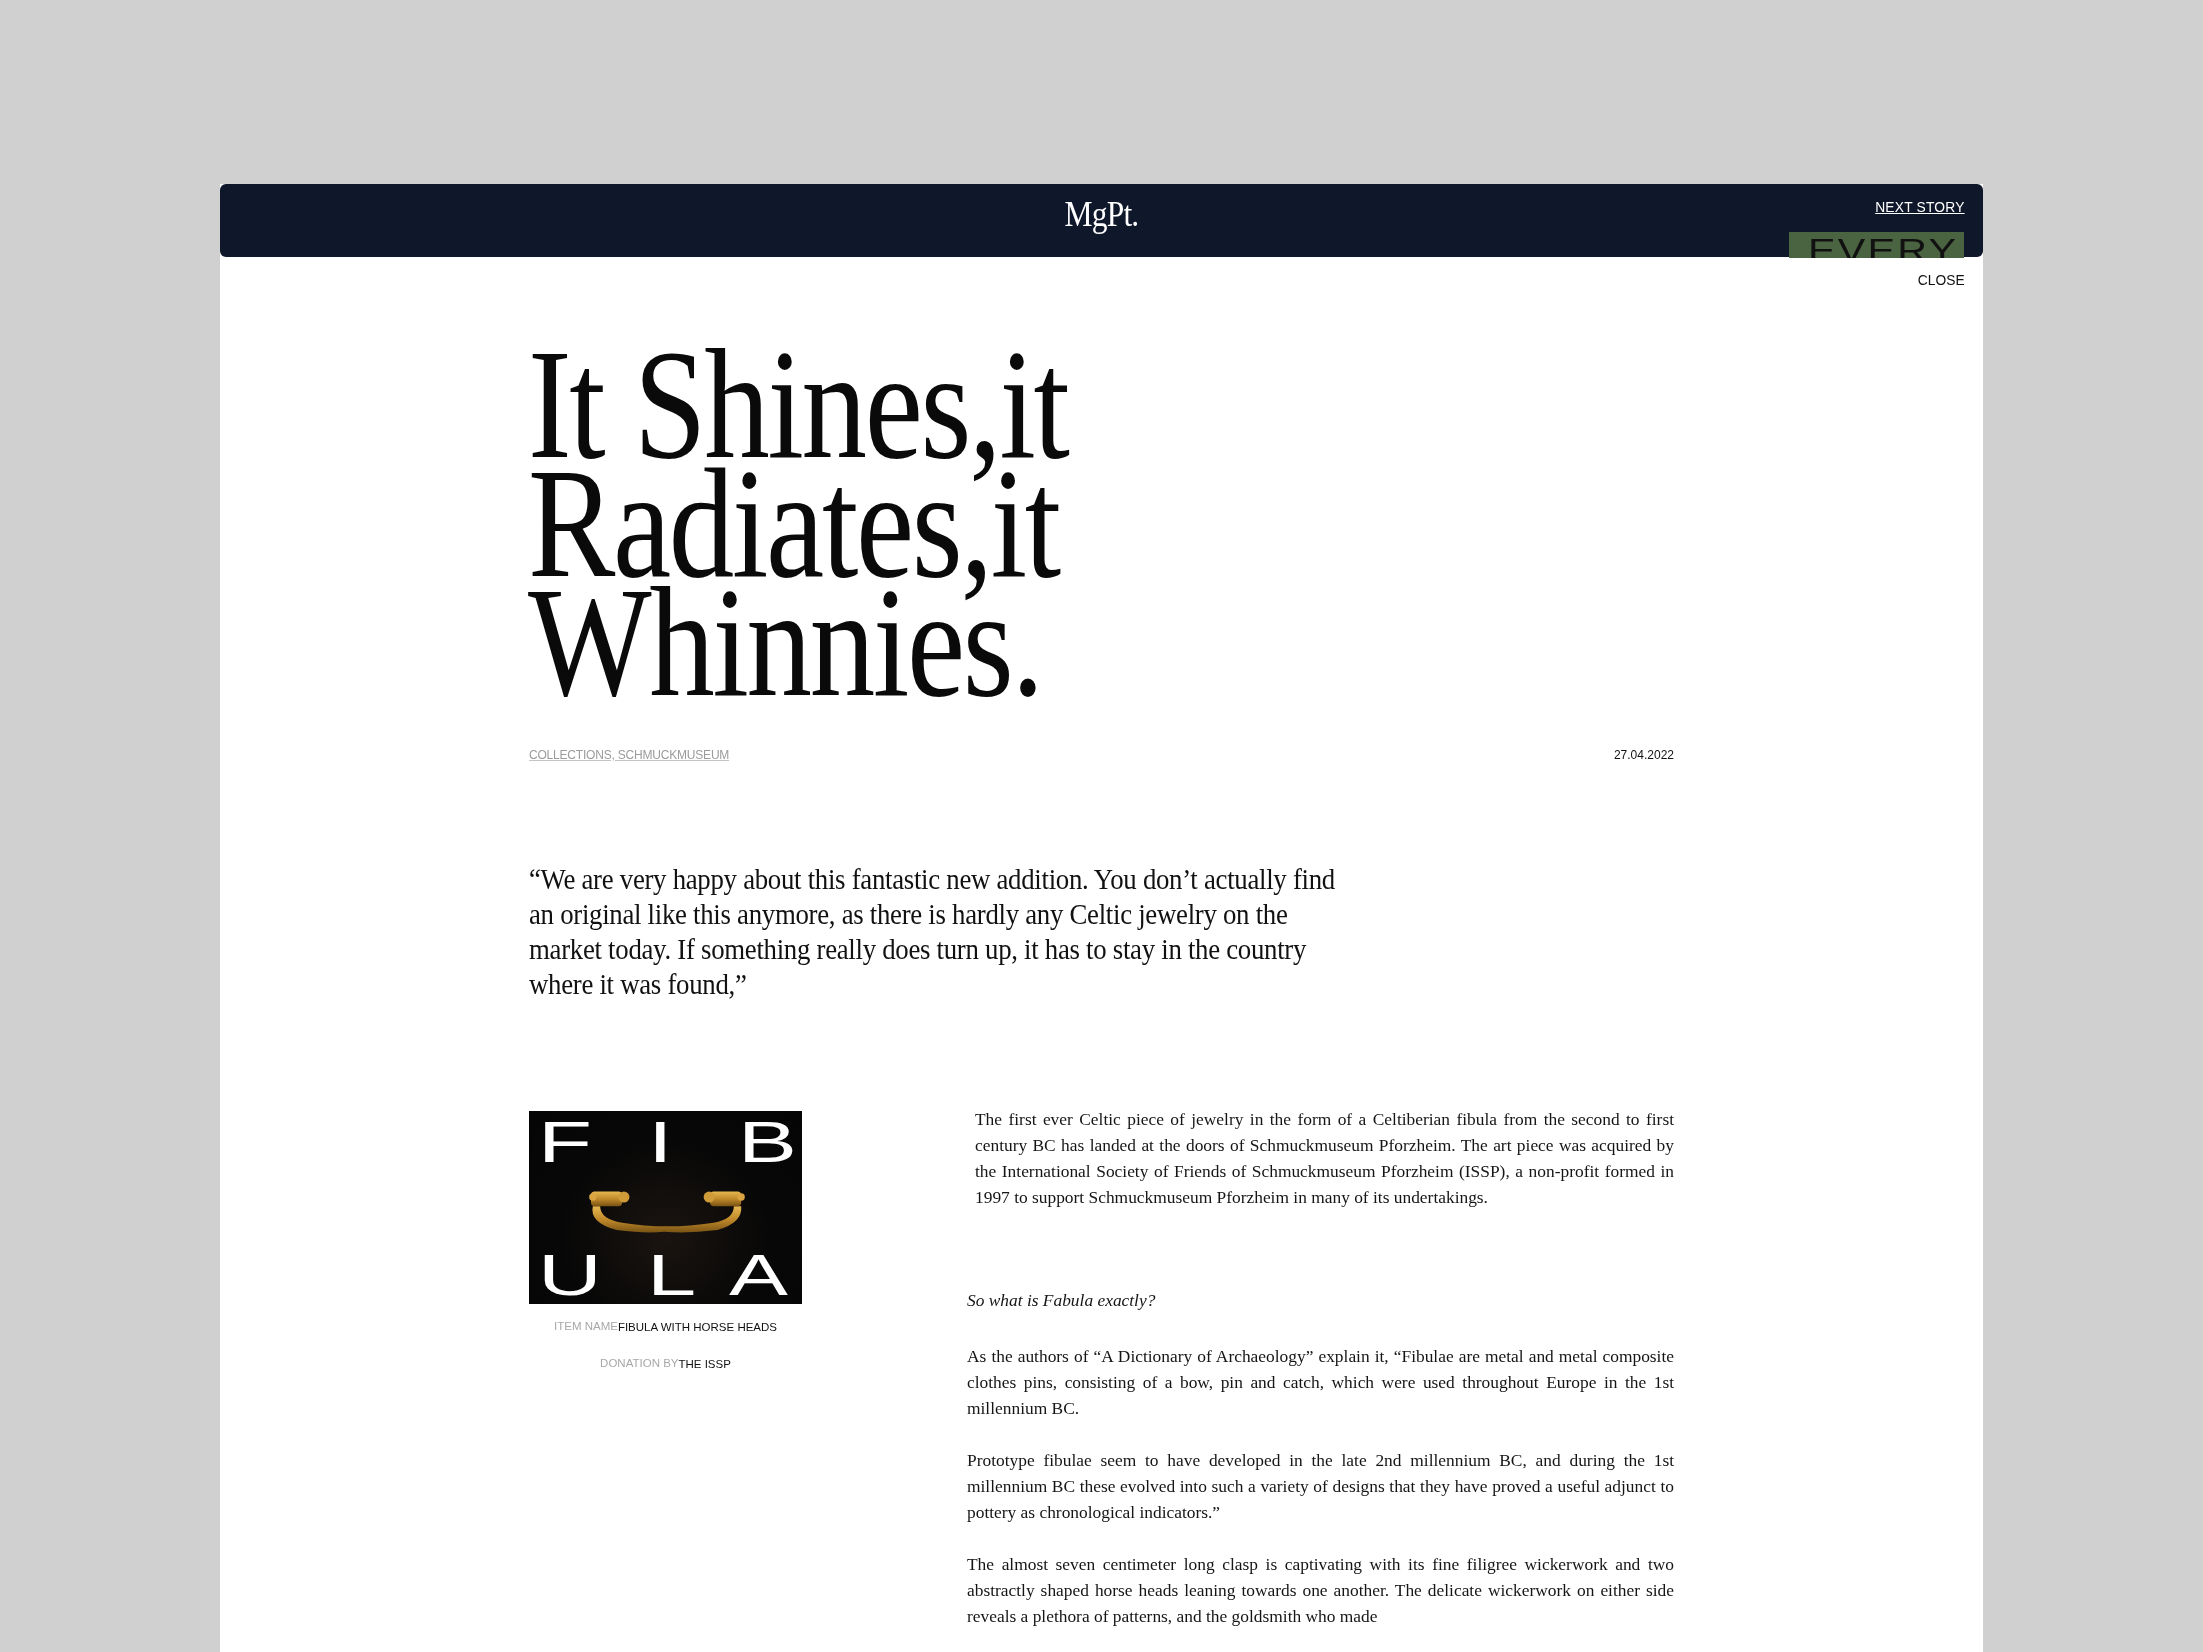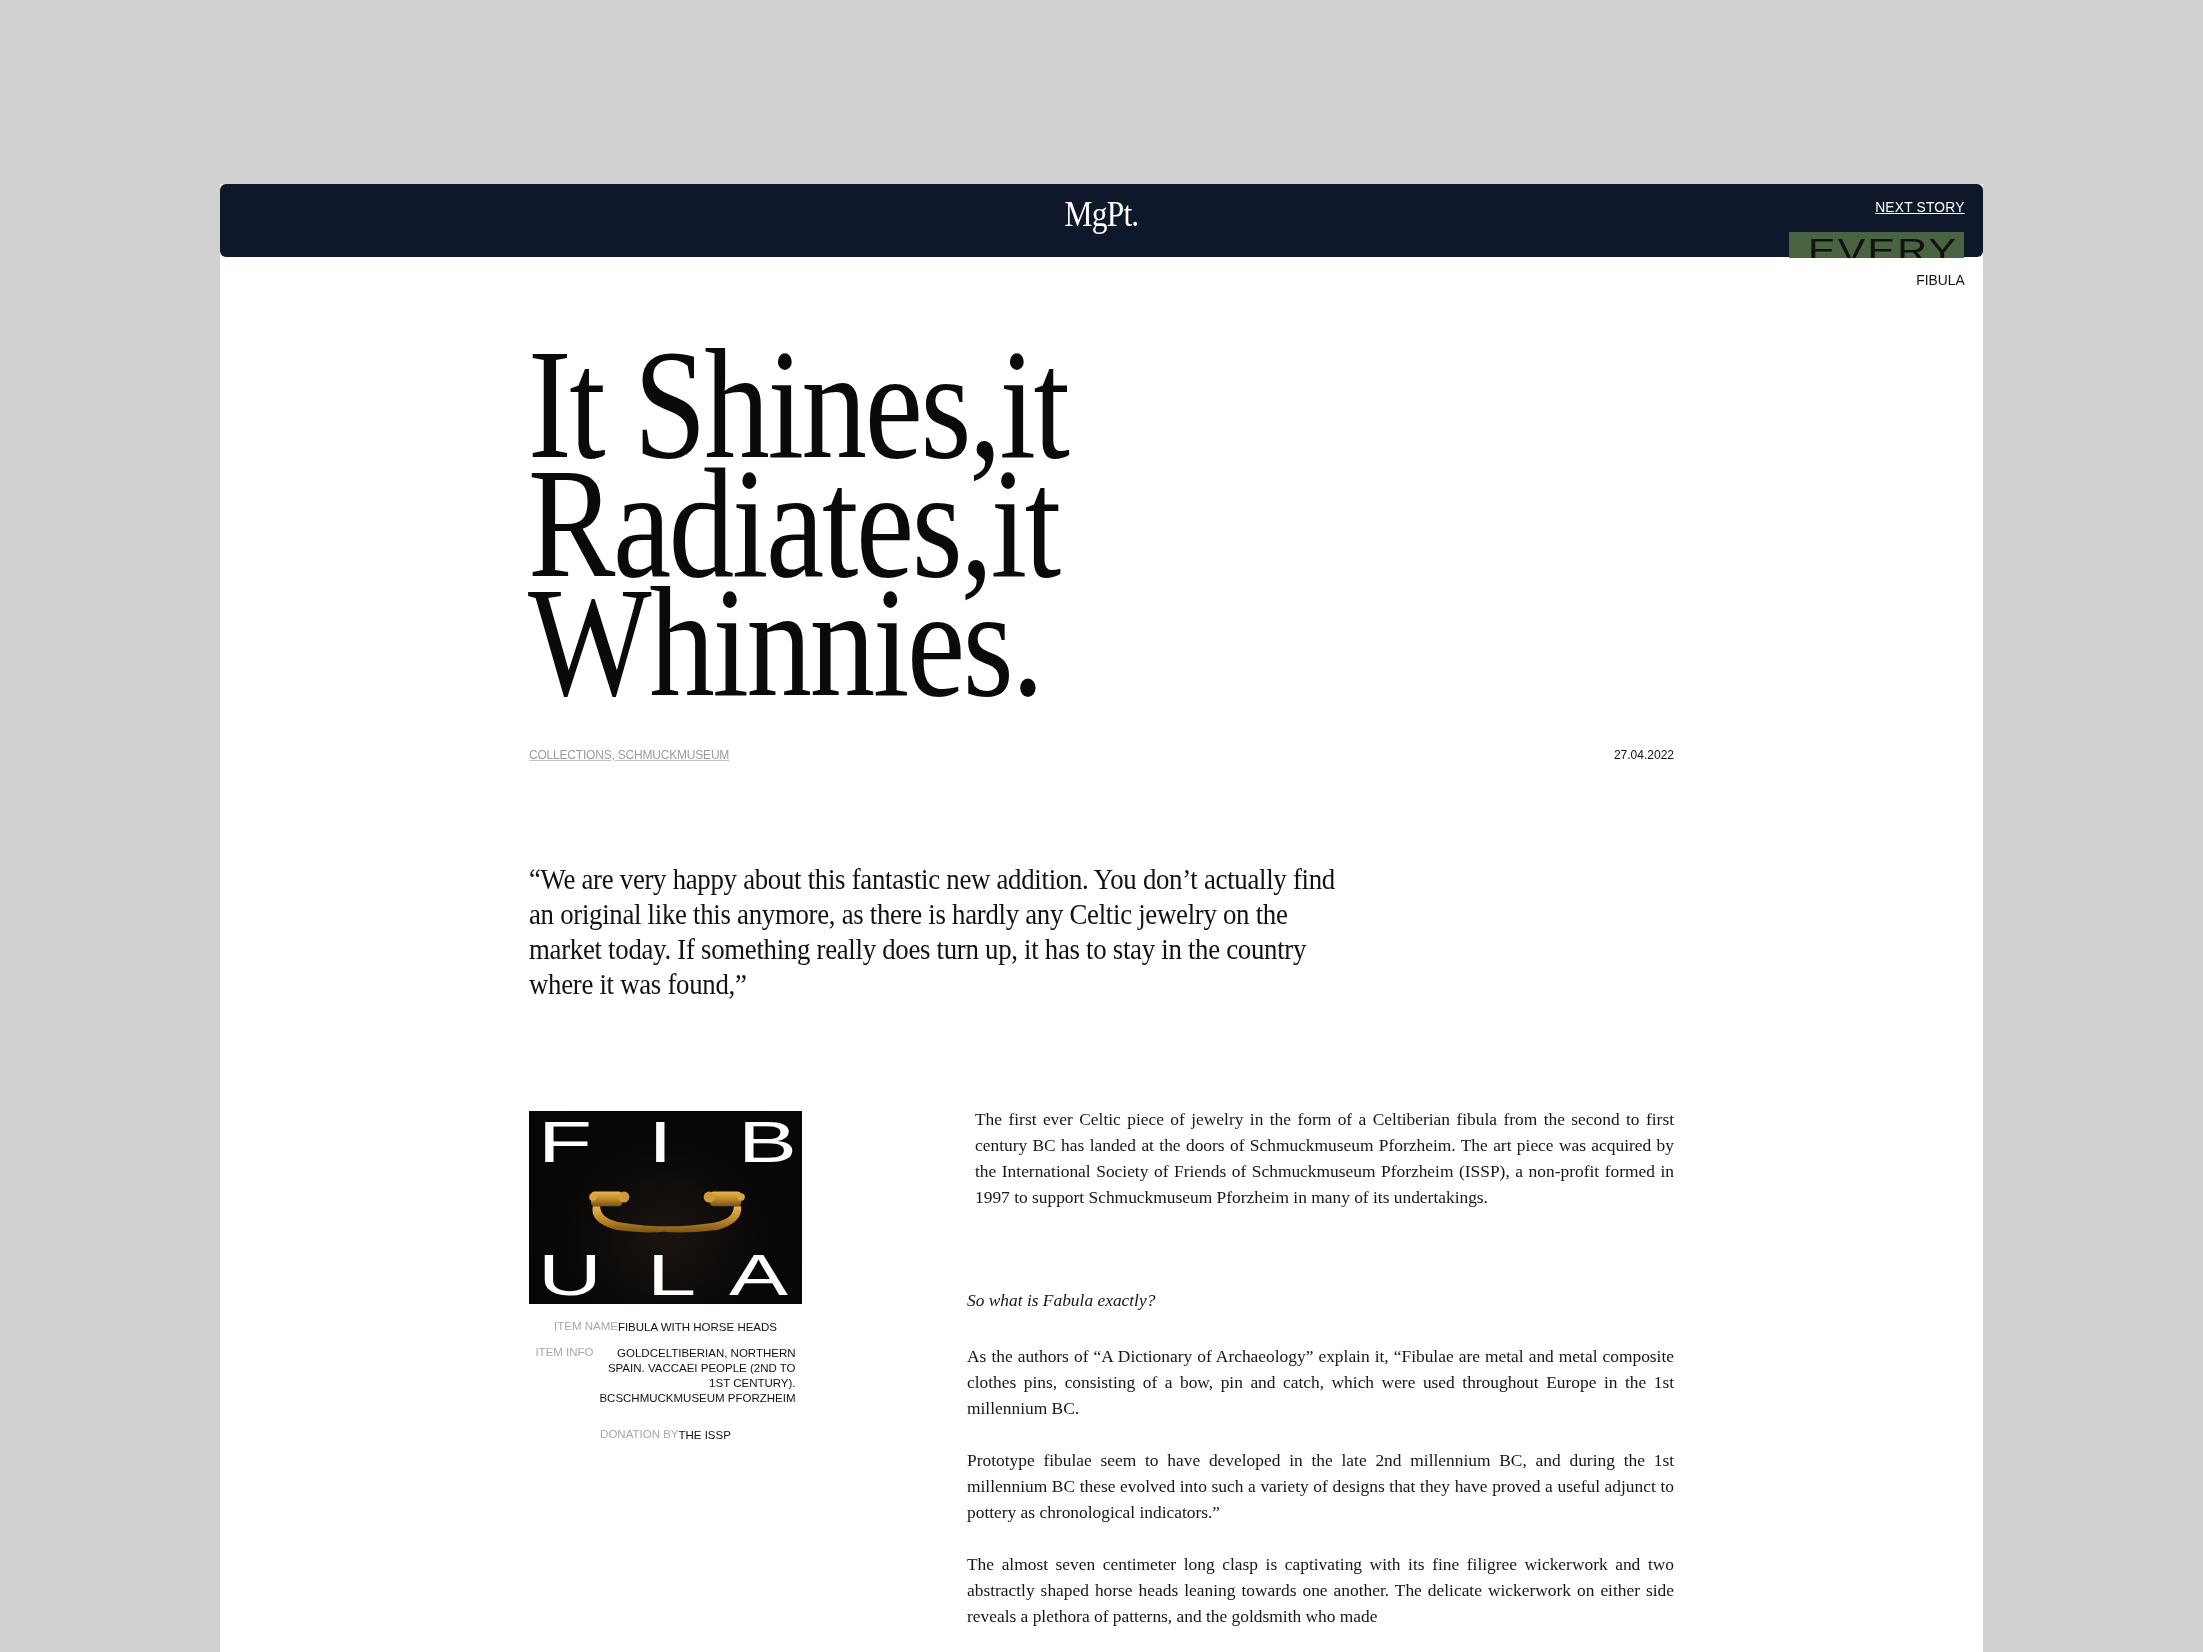"FIBULA" div.close { text: FIBULA -> CLOSE }
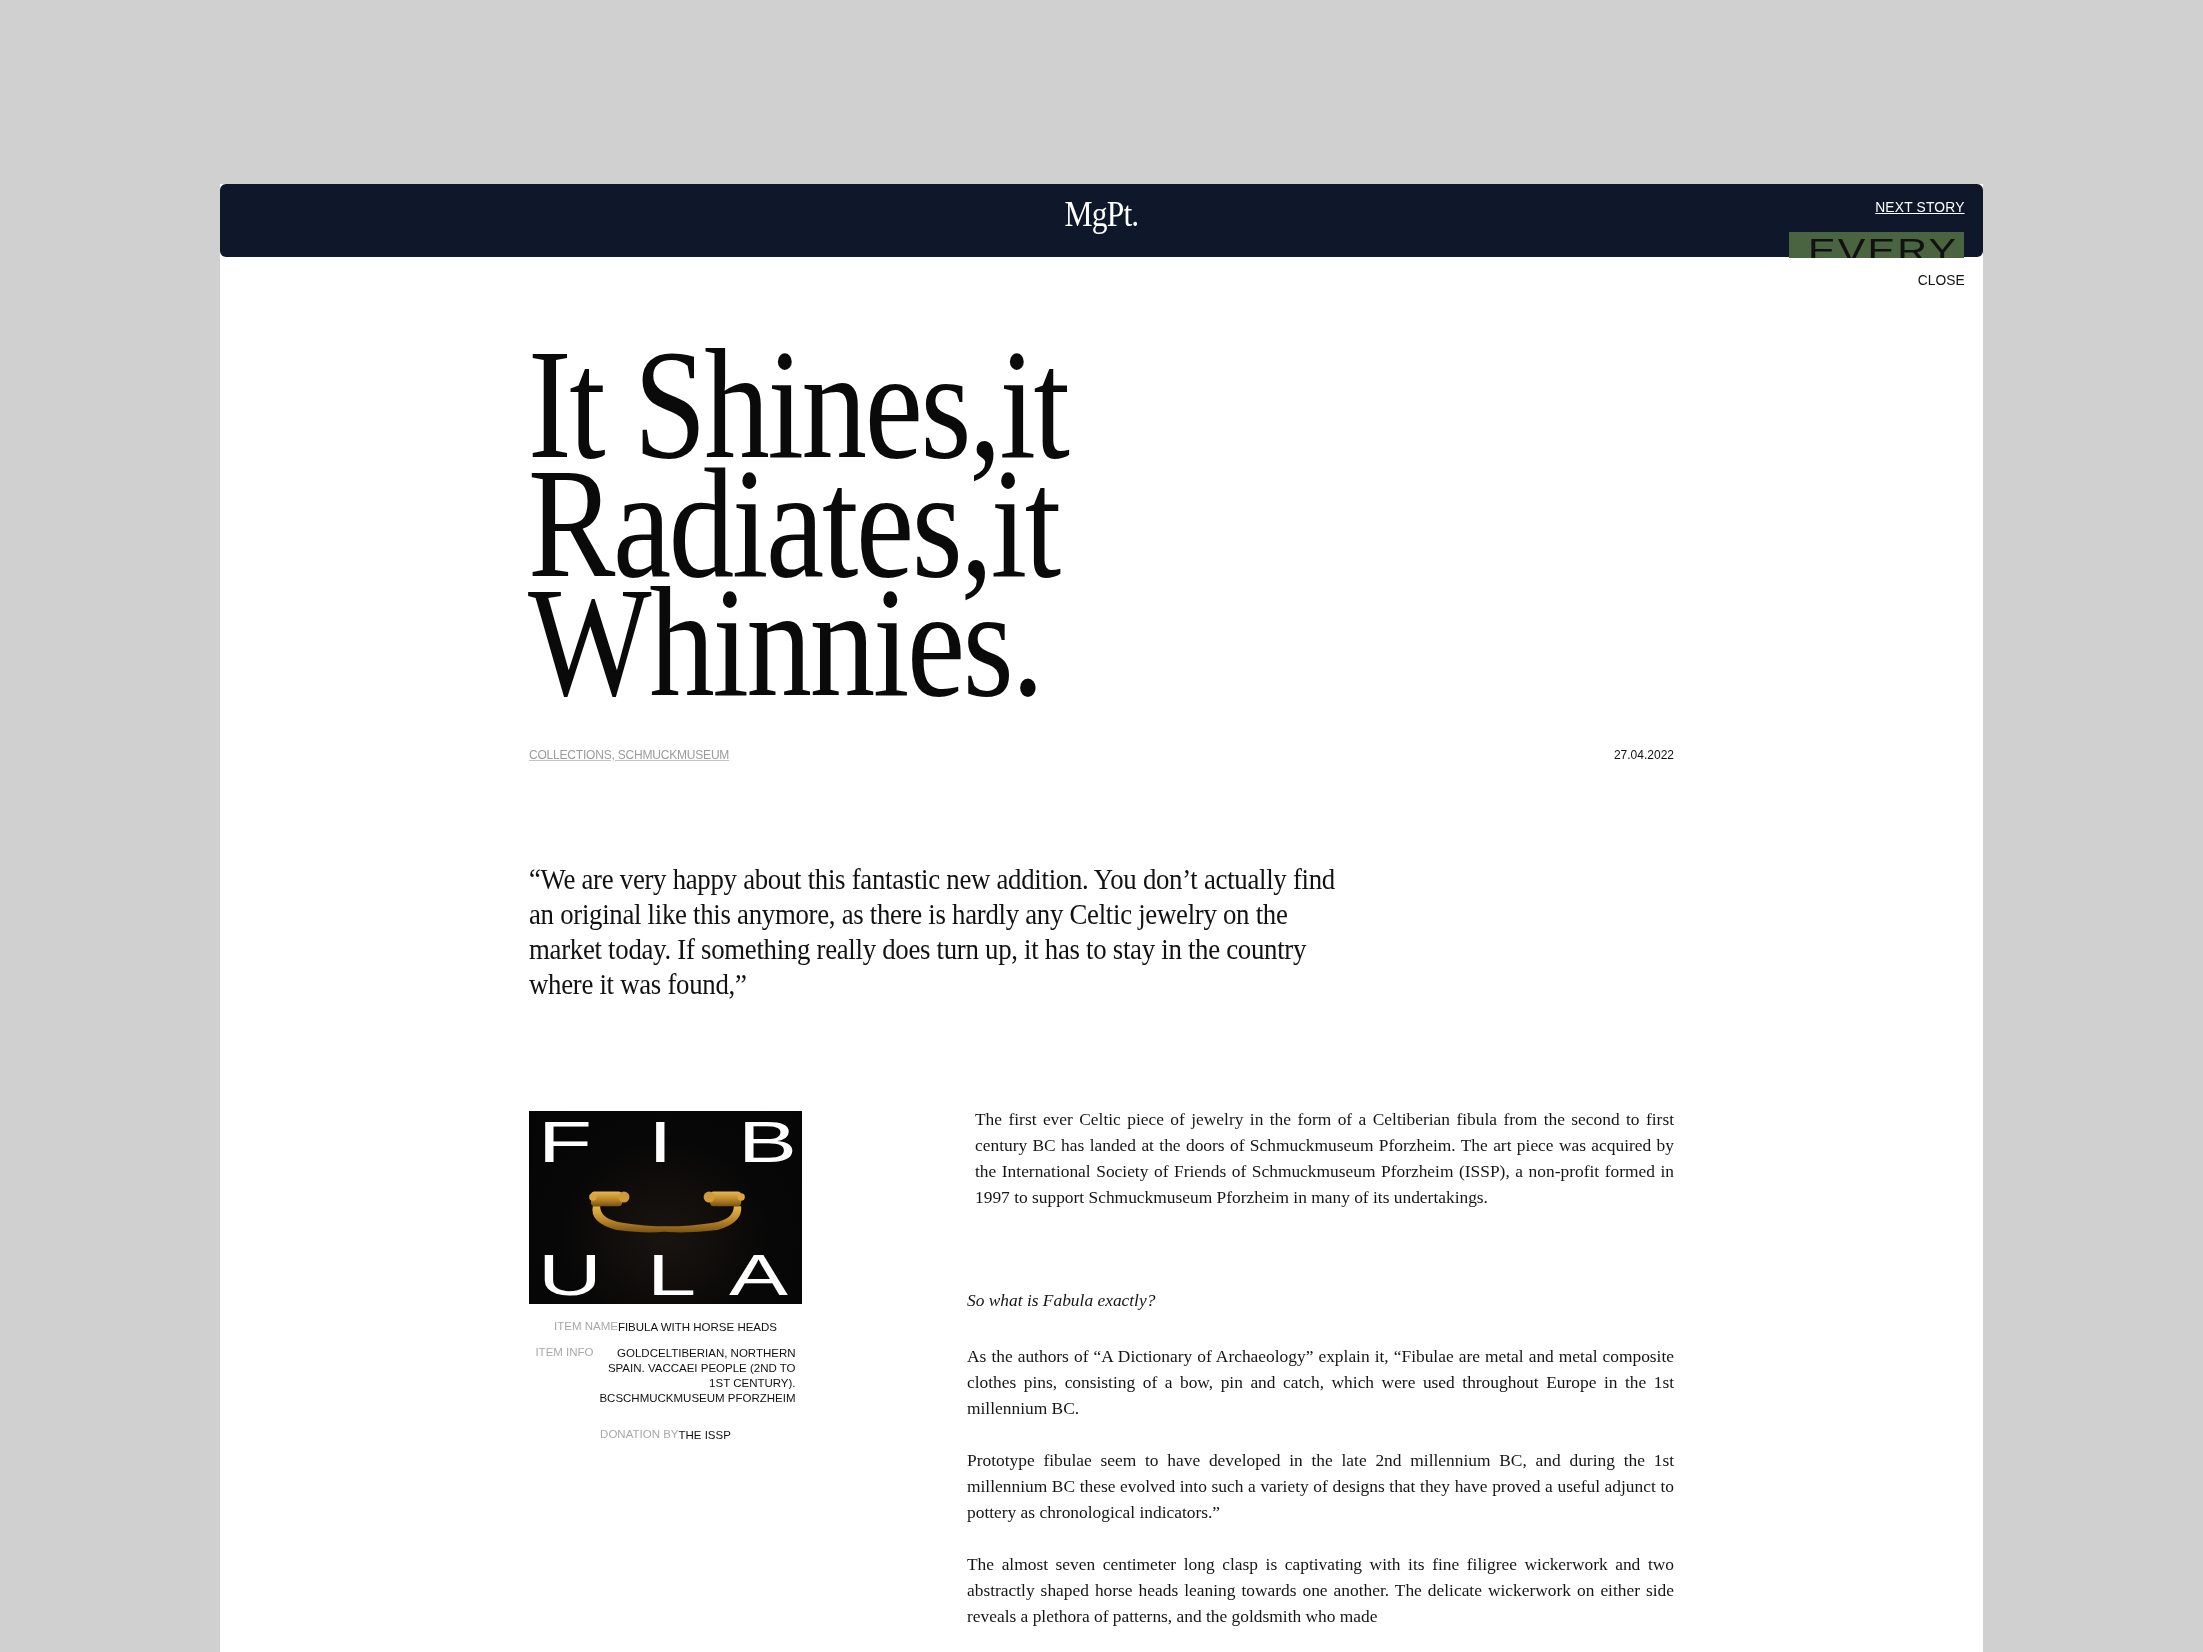"ITEM INFO" div.info-row { html: <div> <span>ITEM INFO</span> <span>GOLDCELTIBERIAN, NORTHERN SPAIN. VACCAEI PEOPLE (2ND TO 1ST CENTURY). BCSCHMUCKMUSEUM PFORZHEIM</span> </div> -> none }
